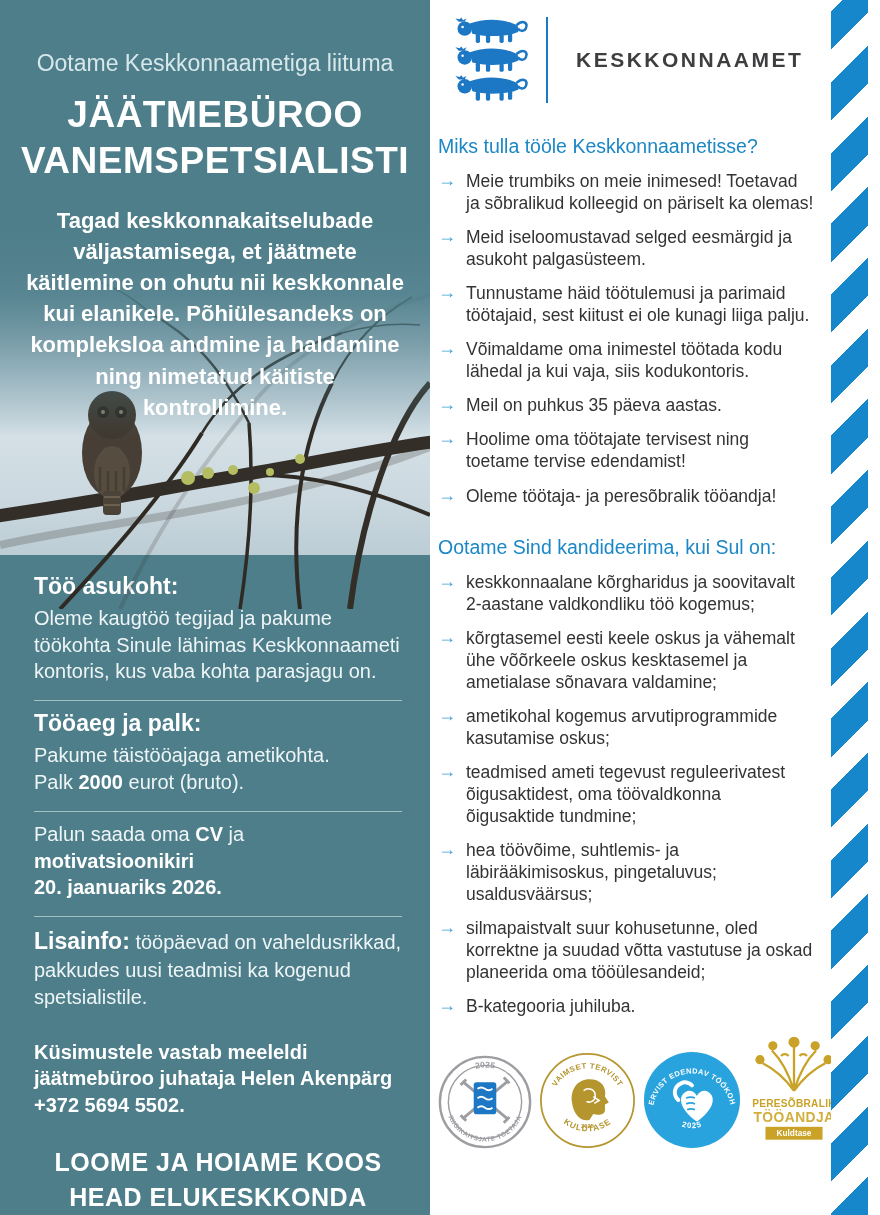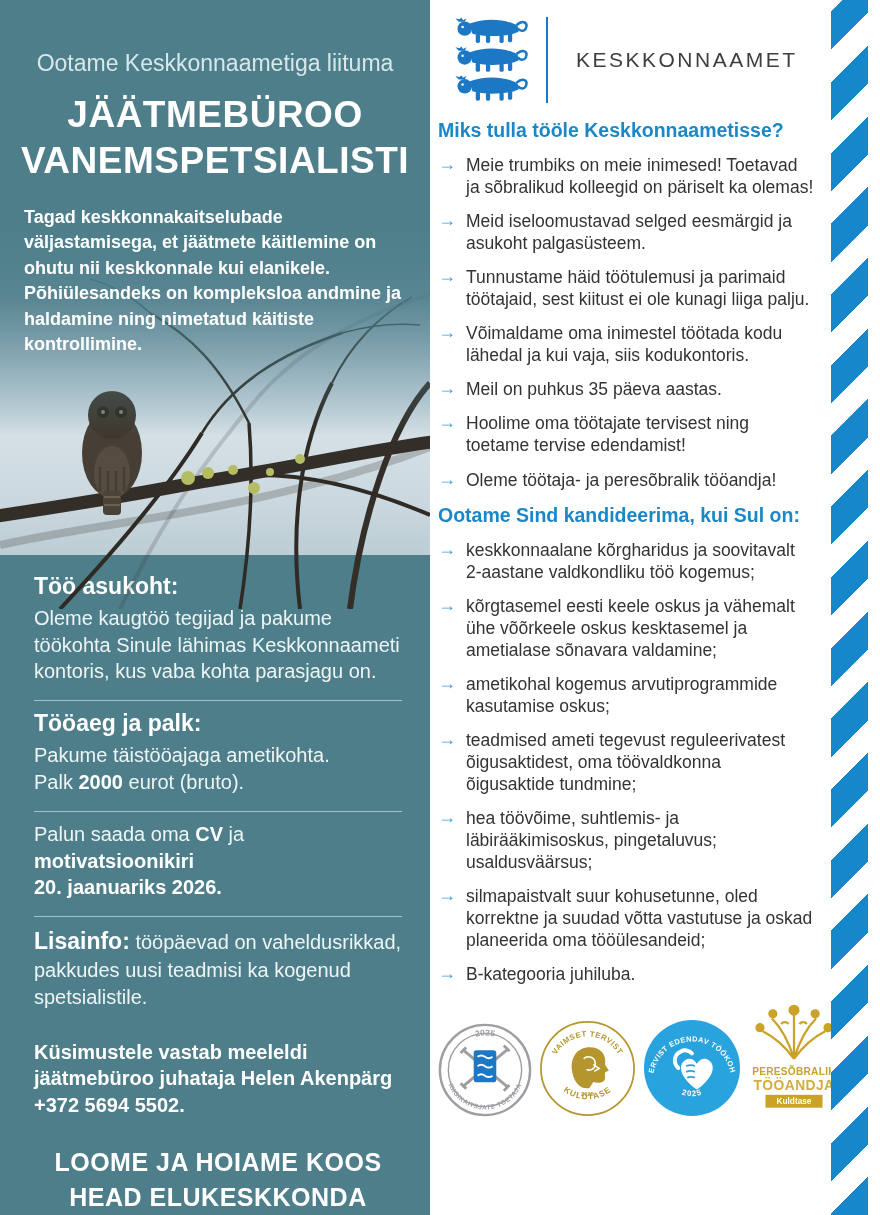"KESKKONNAAMET" .logo-text { font-weight: 400 -> 700 }
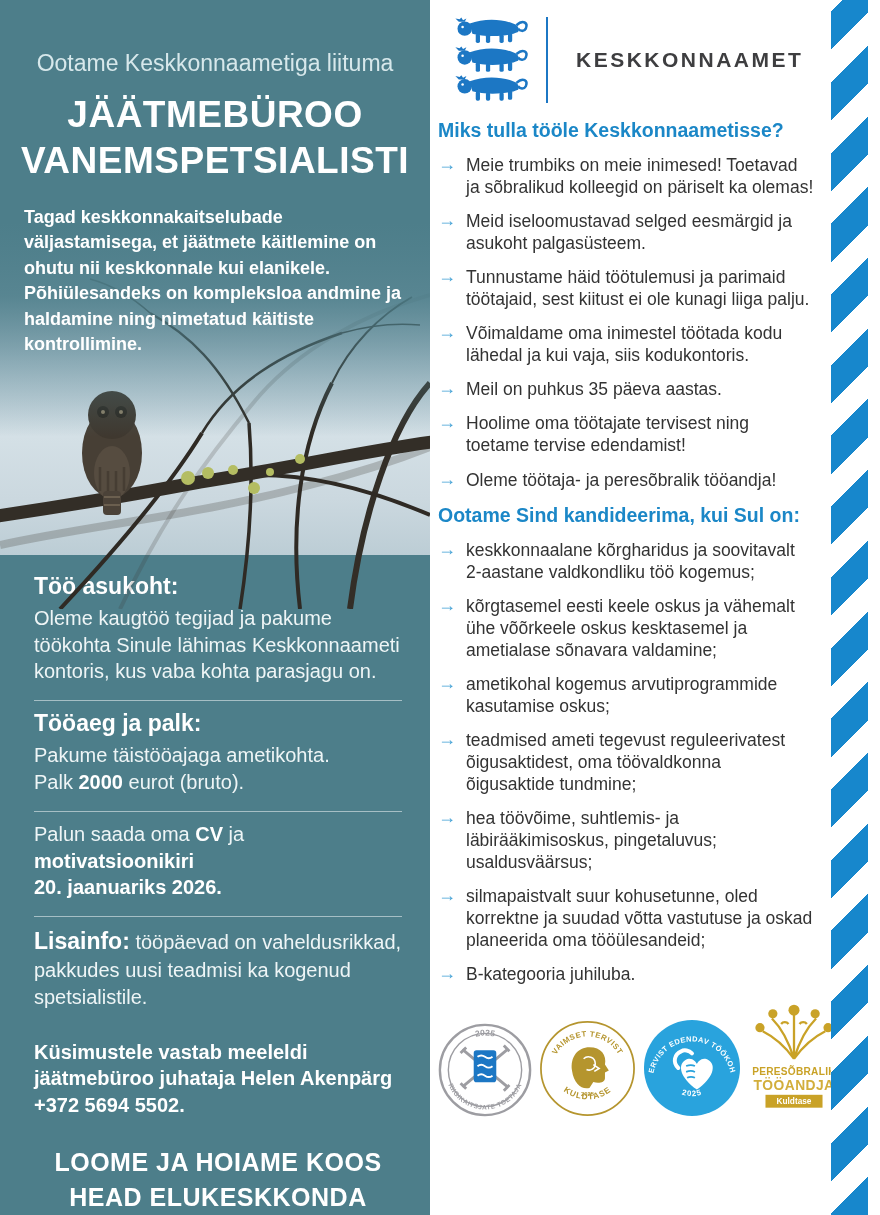"Miks tulla tööle Keskkonnaametisse?" .blue-h { font-weight: 700 -> 400; margin: 13px 0 8px -> 29px 0 8px }
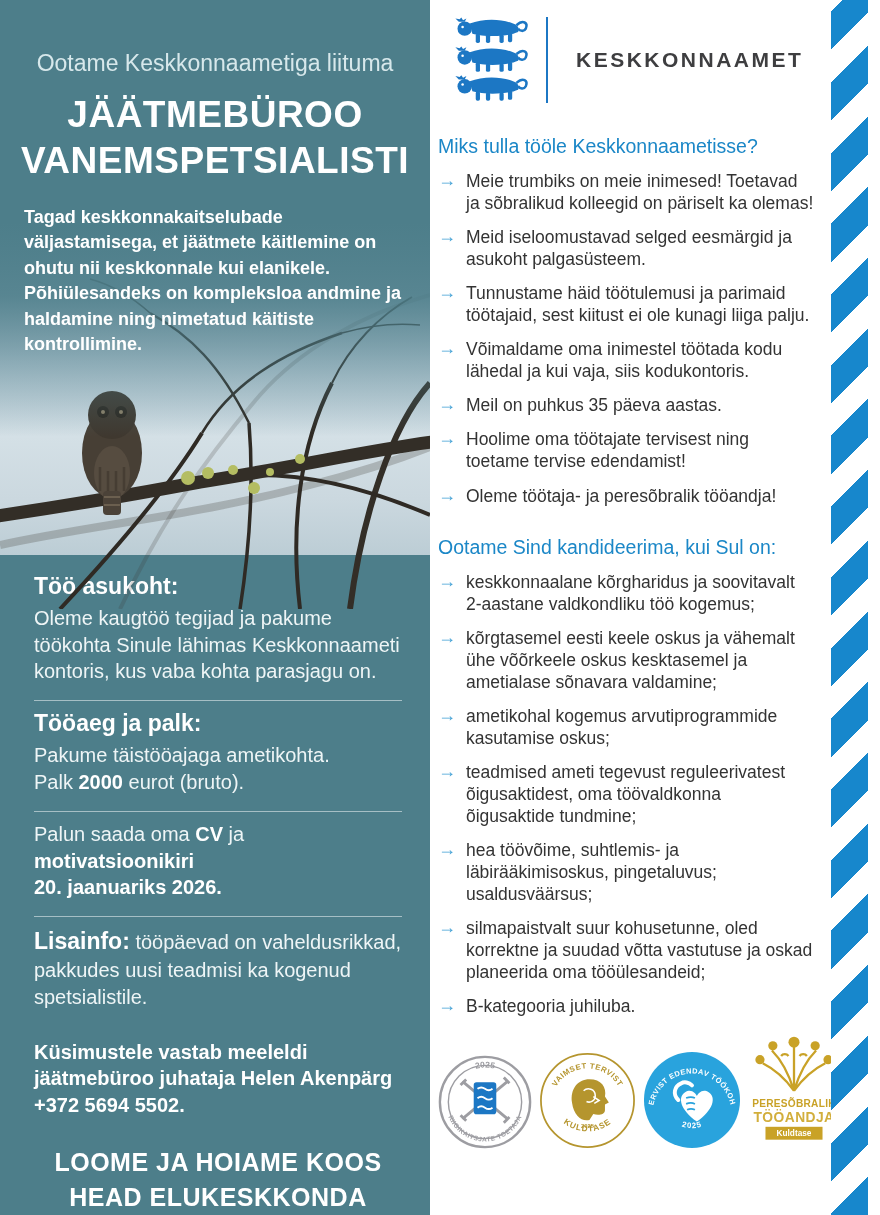"Tagad keskkonnakaitselubade" .desc { font-size: 18px -> 22px; text-align: left -> center }
